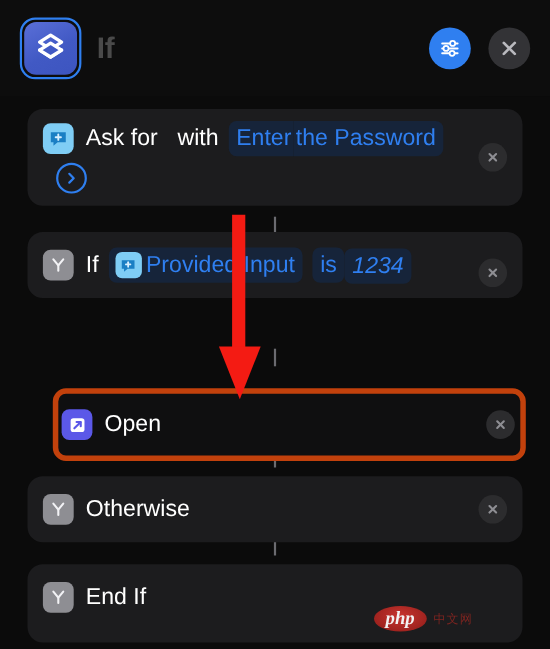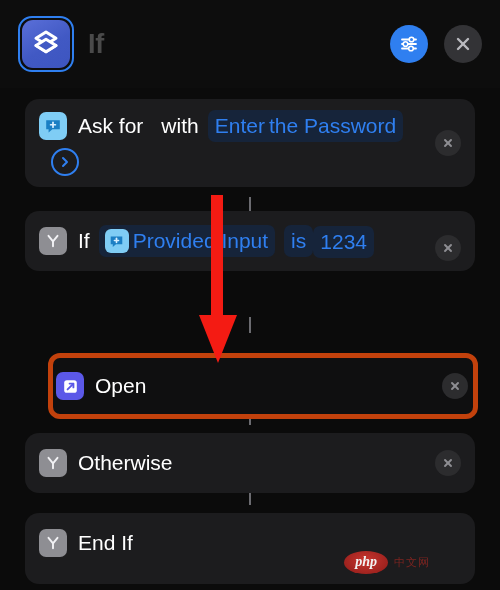"1234" span.pill { font-style: none -> italic }
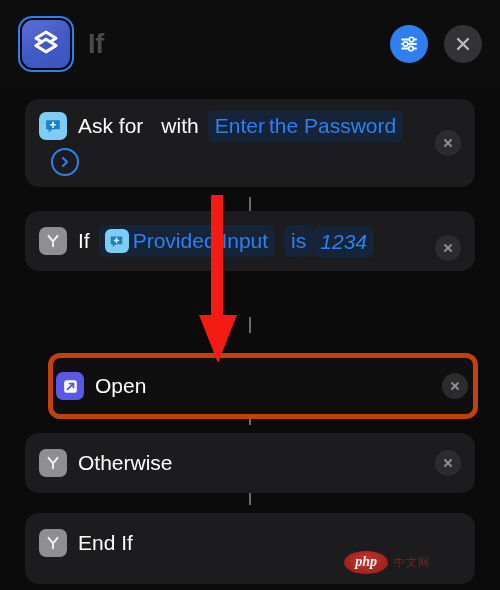"php" .wm-logo { font-size: 14px -> 17px }
